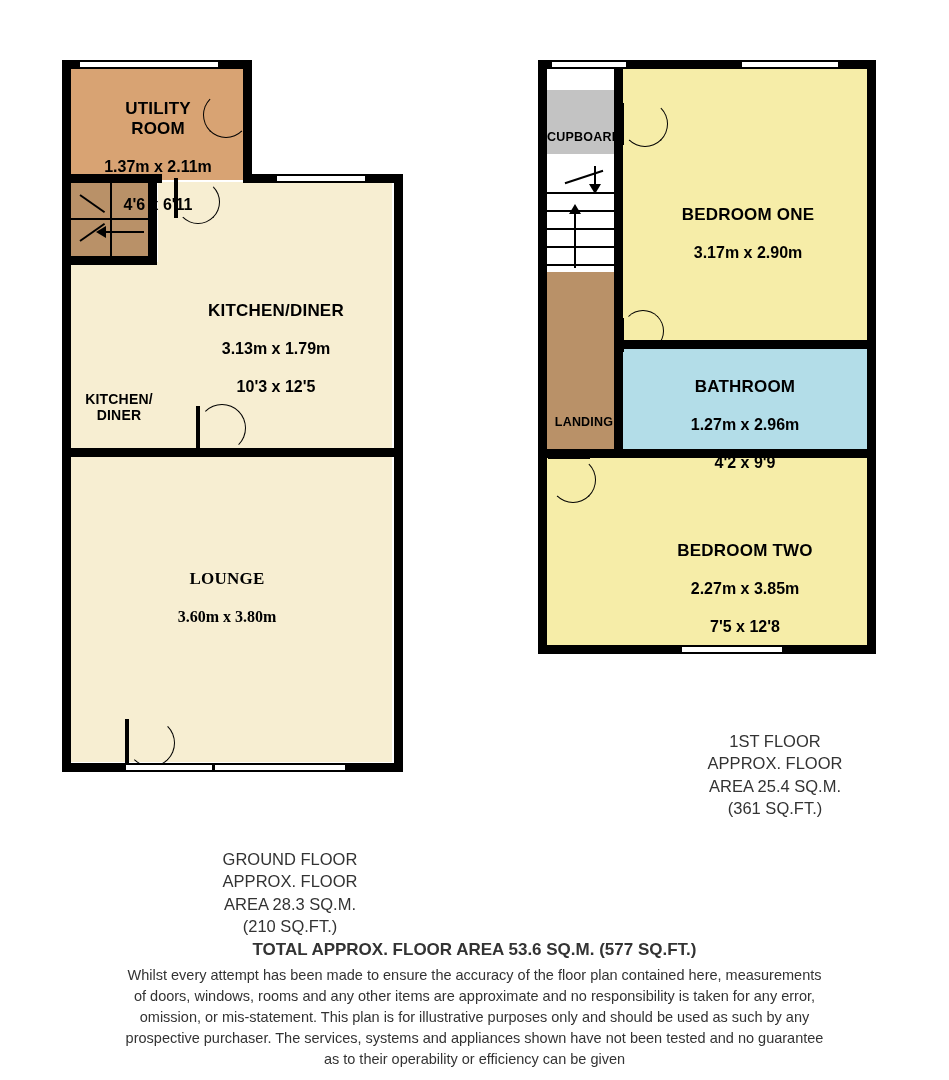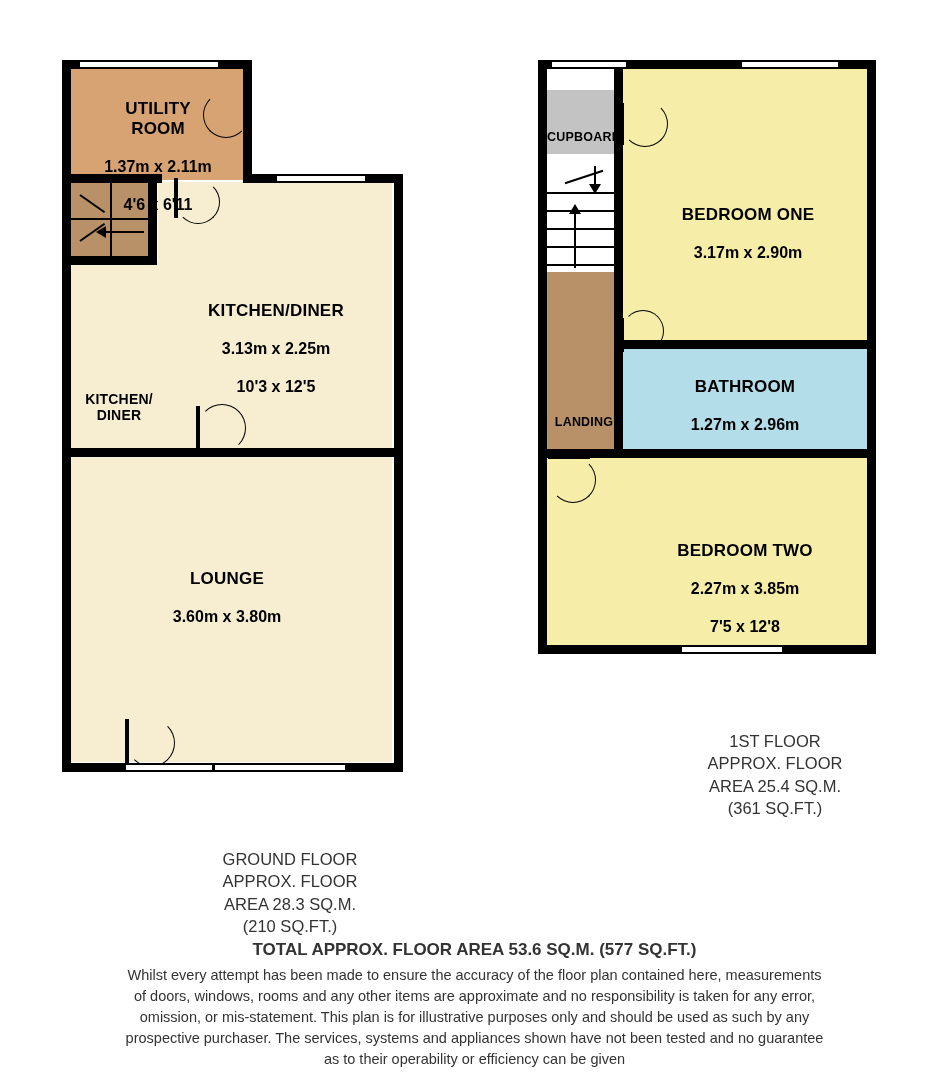"3.13m x 2.25m" span.dimm { text: 2.25m -> 1.79m }
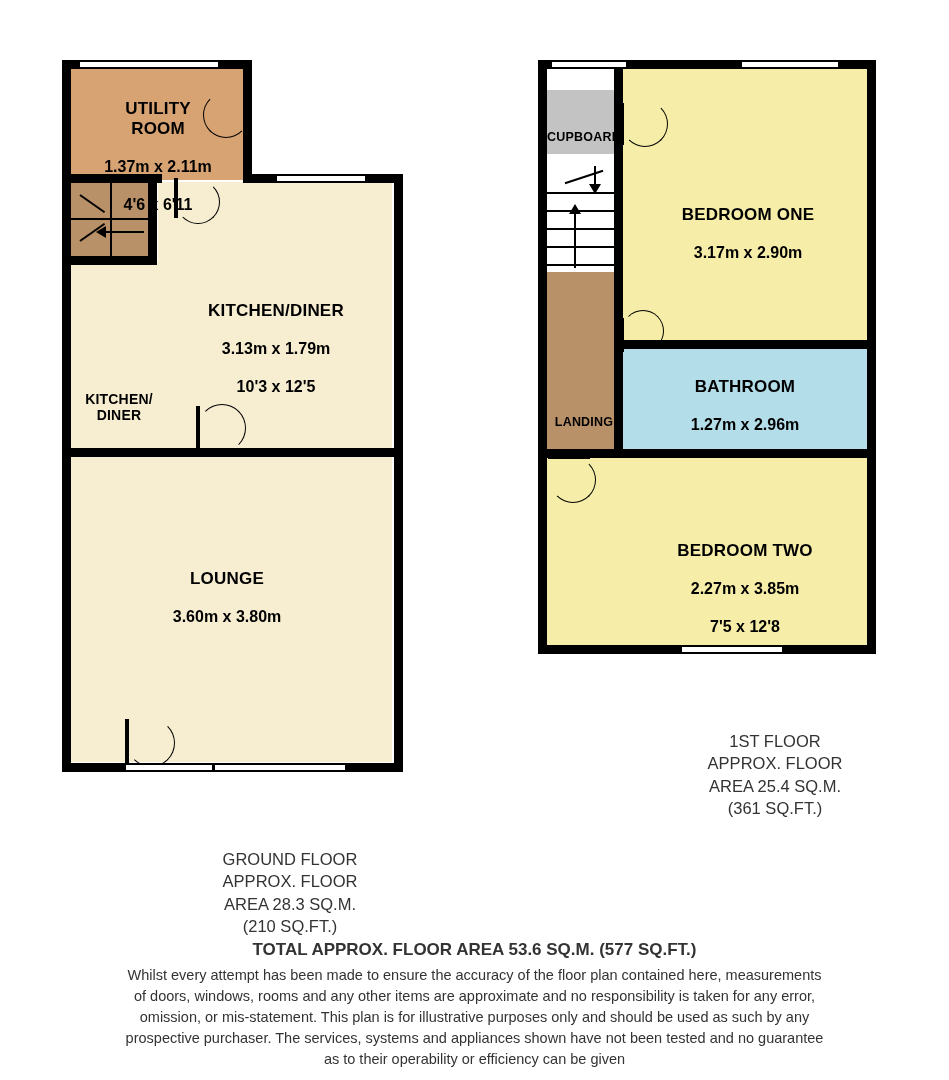"4'2 x 9'9" span.dimf { html: none -> <span>4'2 x 9'9</span> }
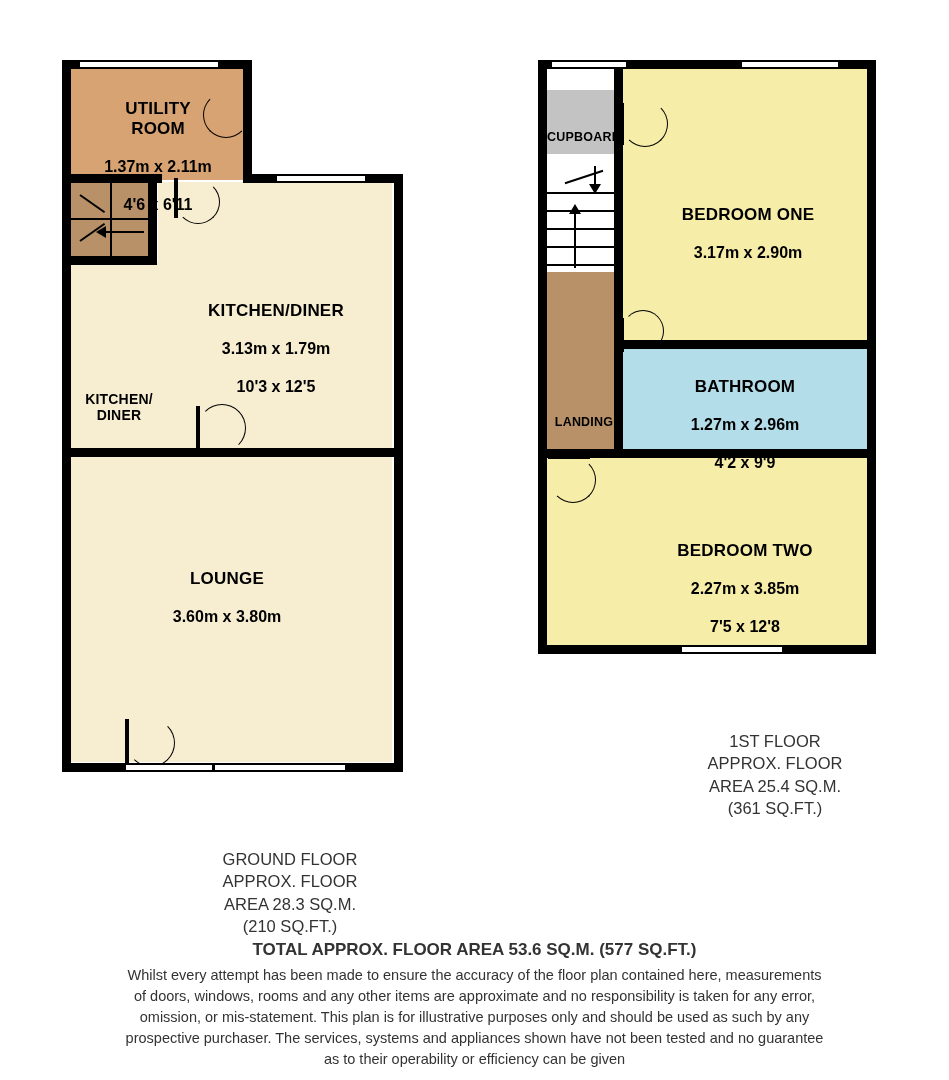"LOUNGE" div.label { font-family: none -> Liberation Serif, serif }
